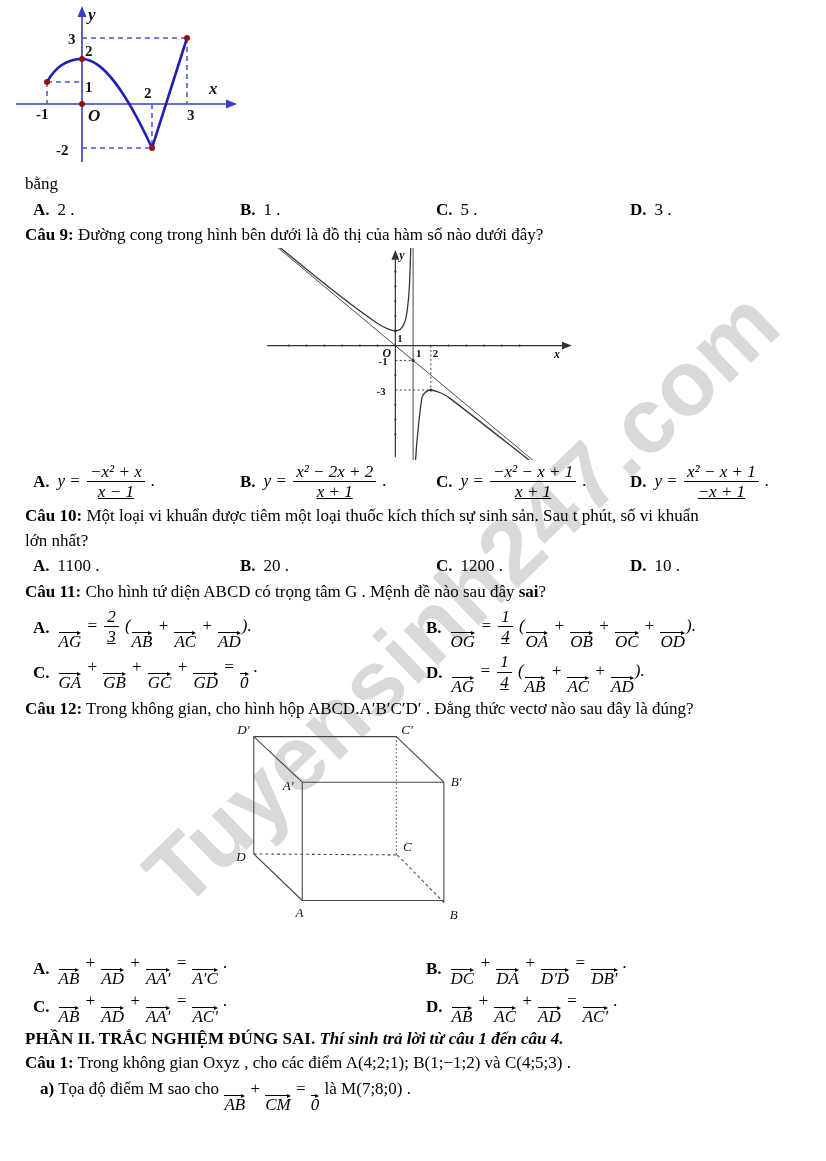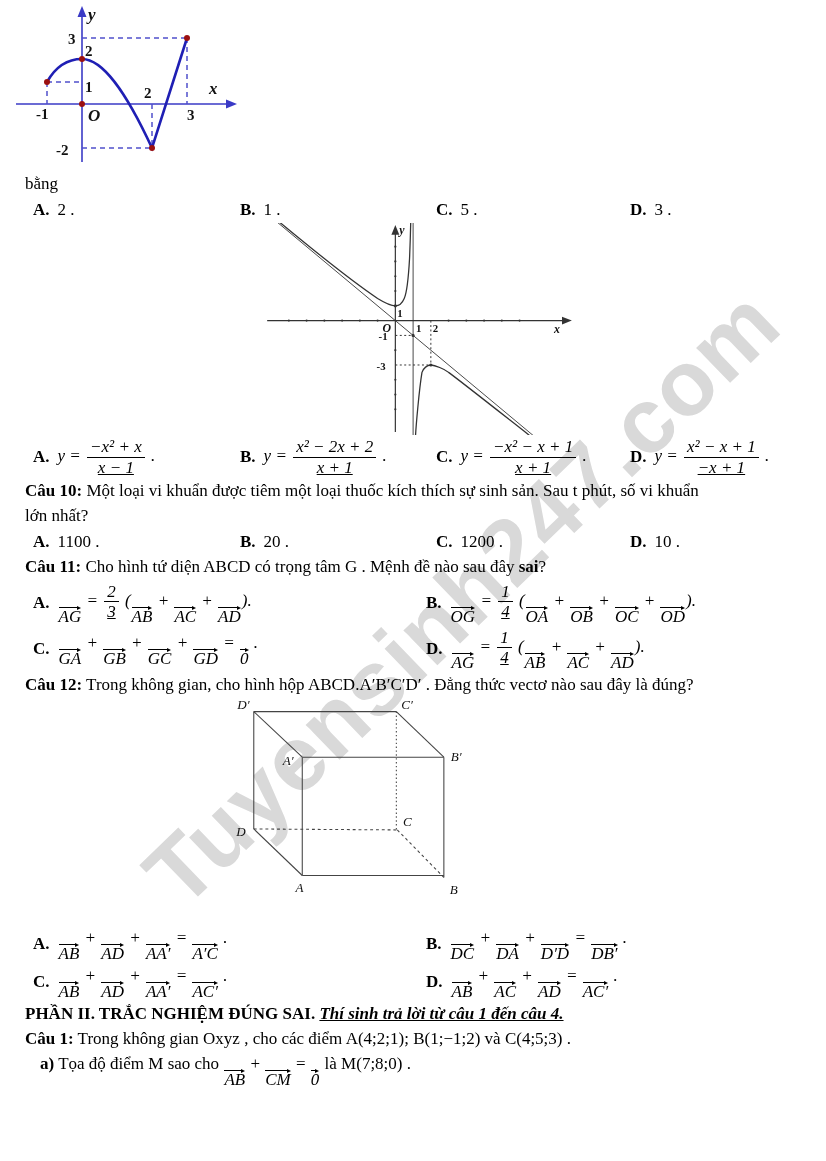"Câu 9: Đường cong trong" p.line { html: none -> <p><span>Câu 9:</span> <span>Đường cong trong hình bên dưới là đồ thị của hàm số nào dưới đây?</span></p> }
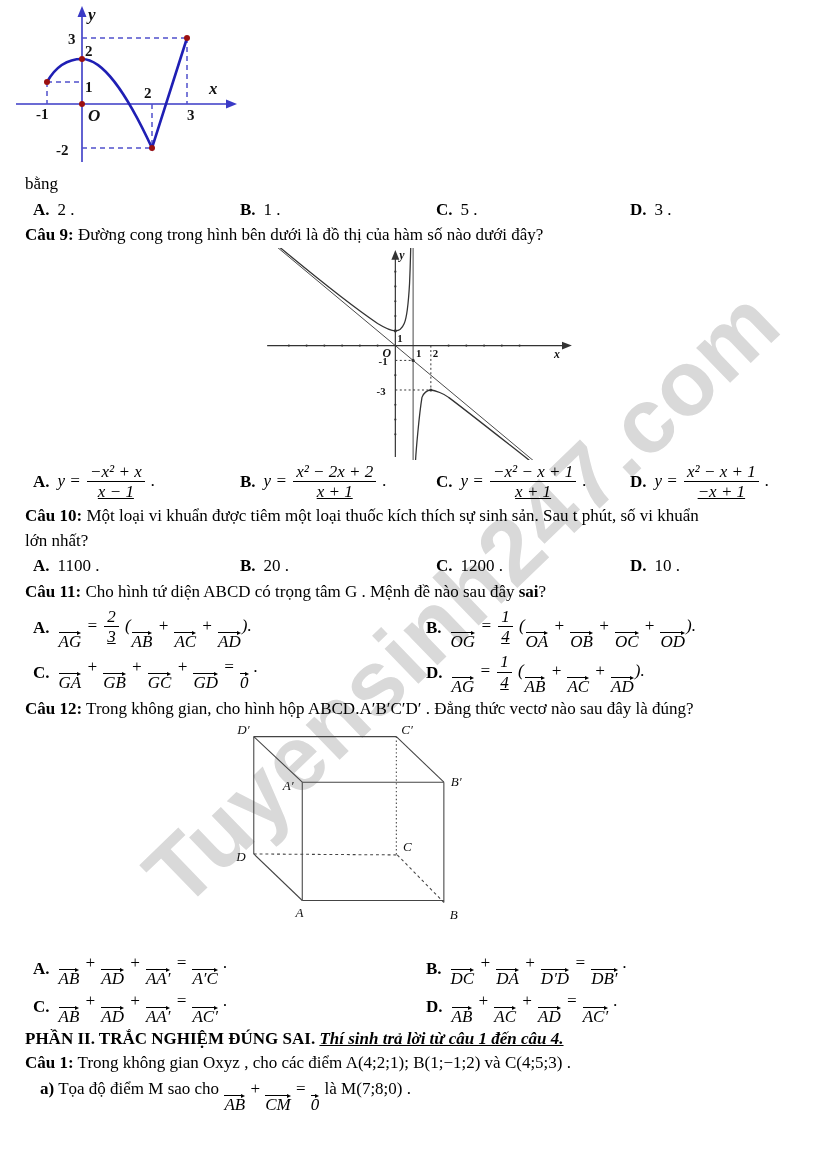"Thí sinh trả lời từ" .part2 .it { text-decoration: underline -> none }
